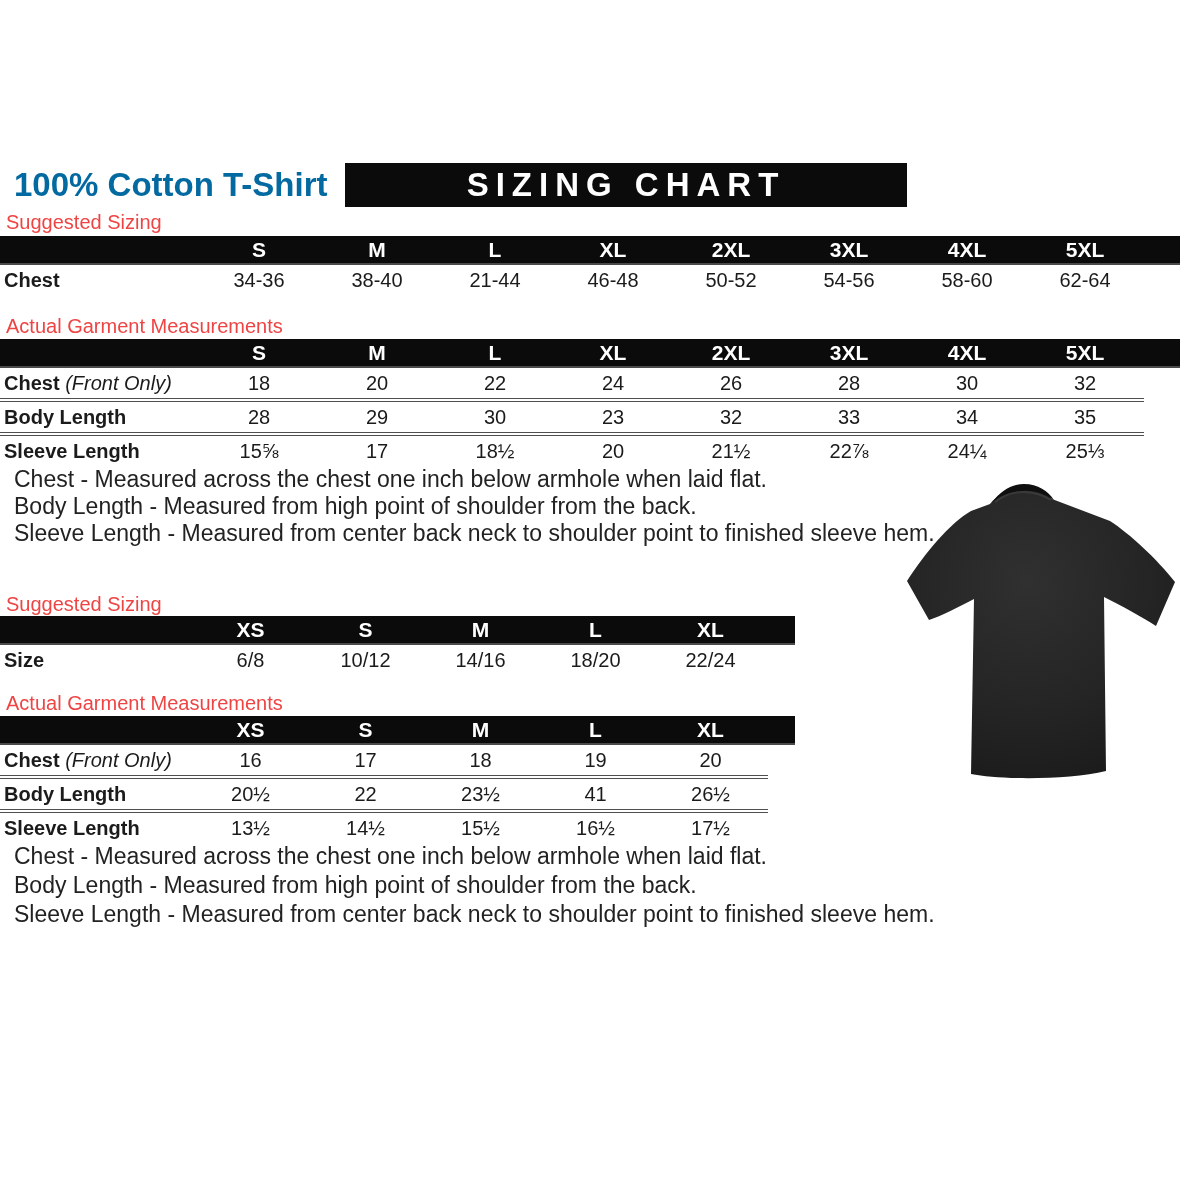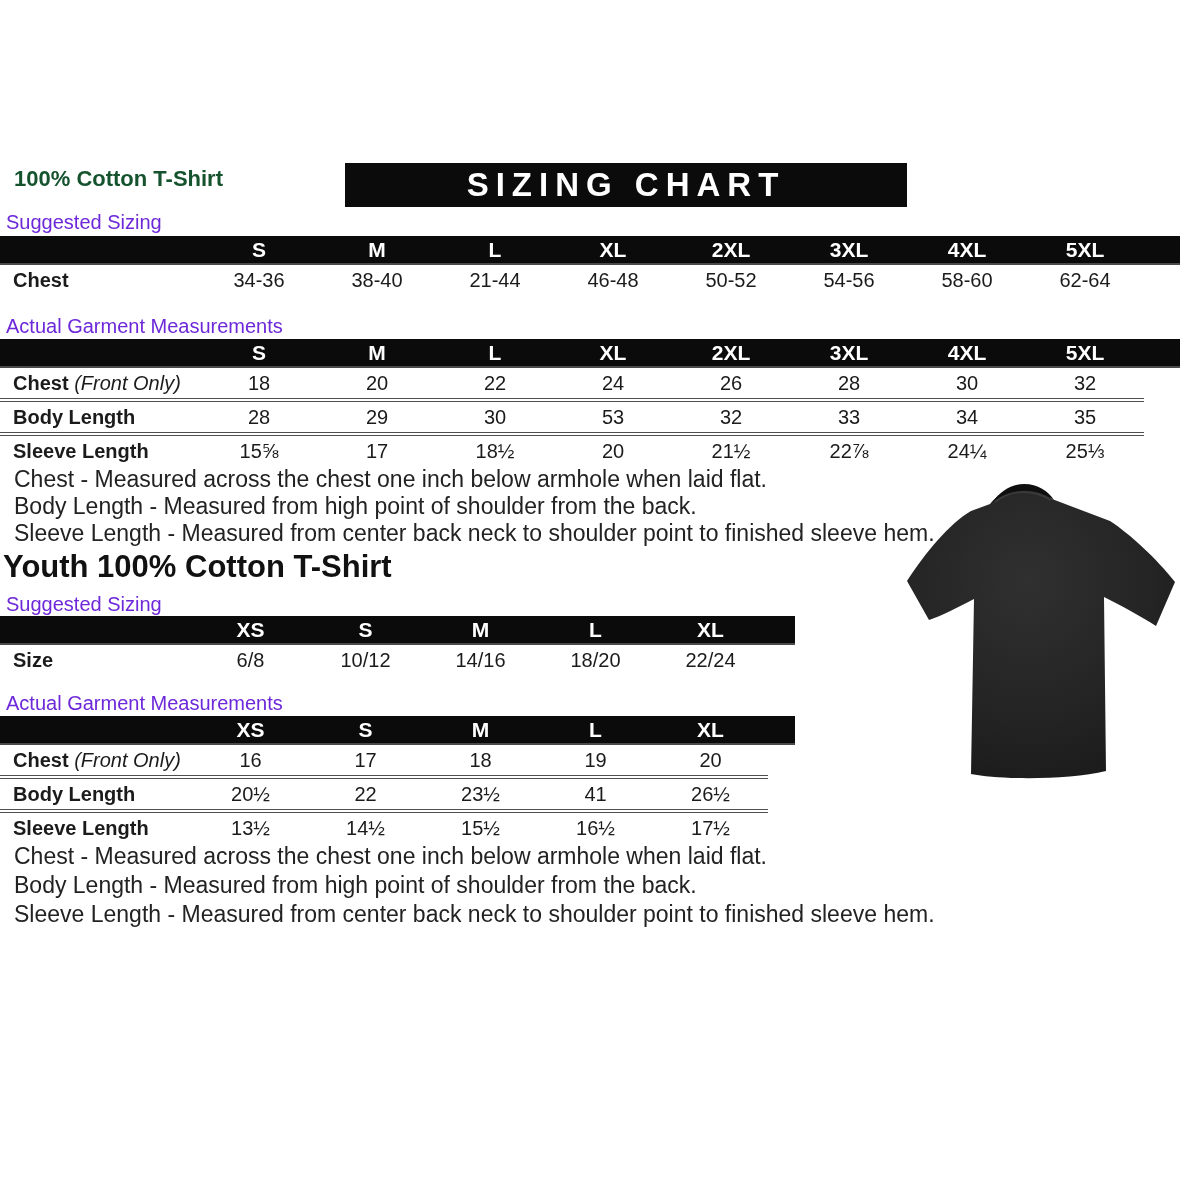"100% Cotton T-Shirt" #main-title { color: #14532d -> #0369a1; font-size: 22px -> 33px }
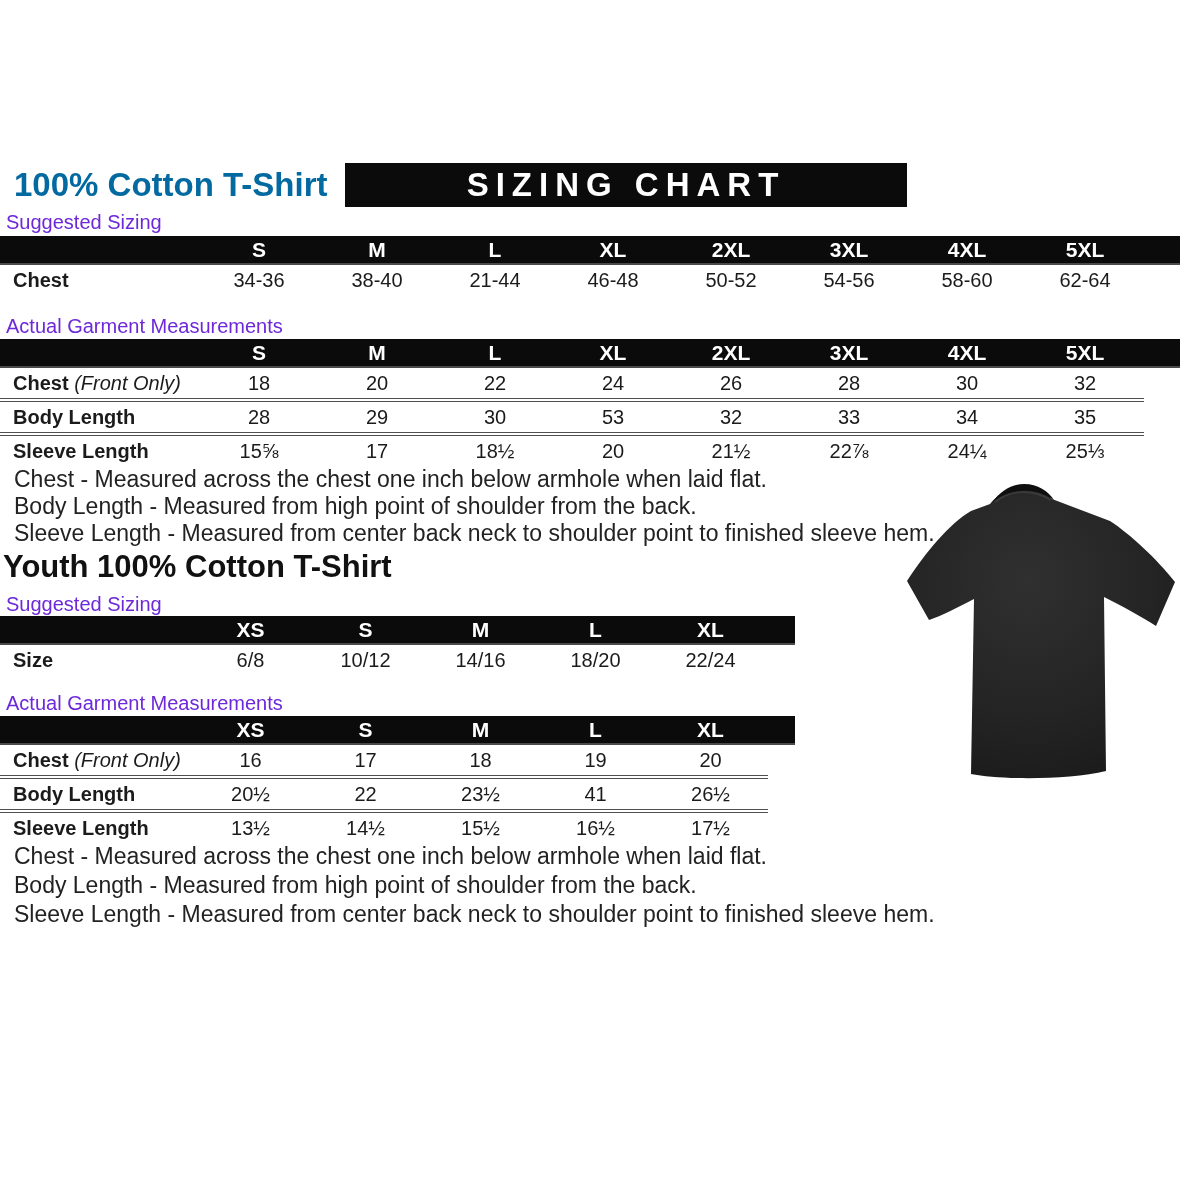"Suggested Sizing" .section-label { color: #6d28d9 -> #ef4444 }
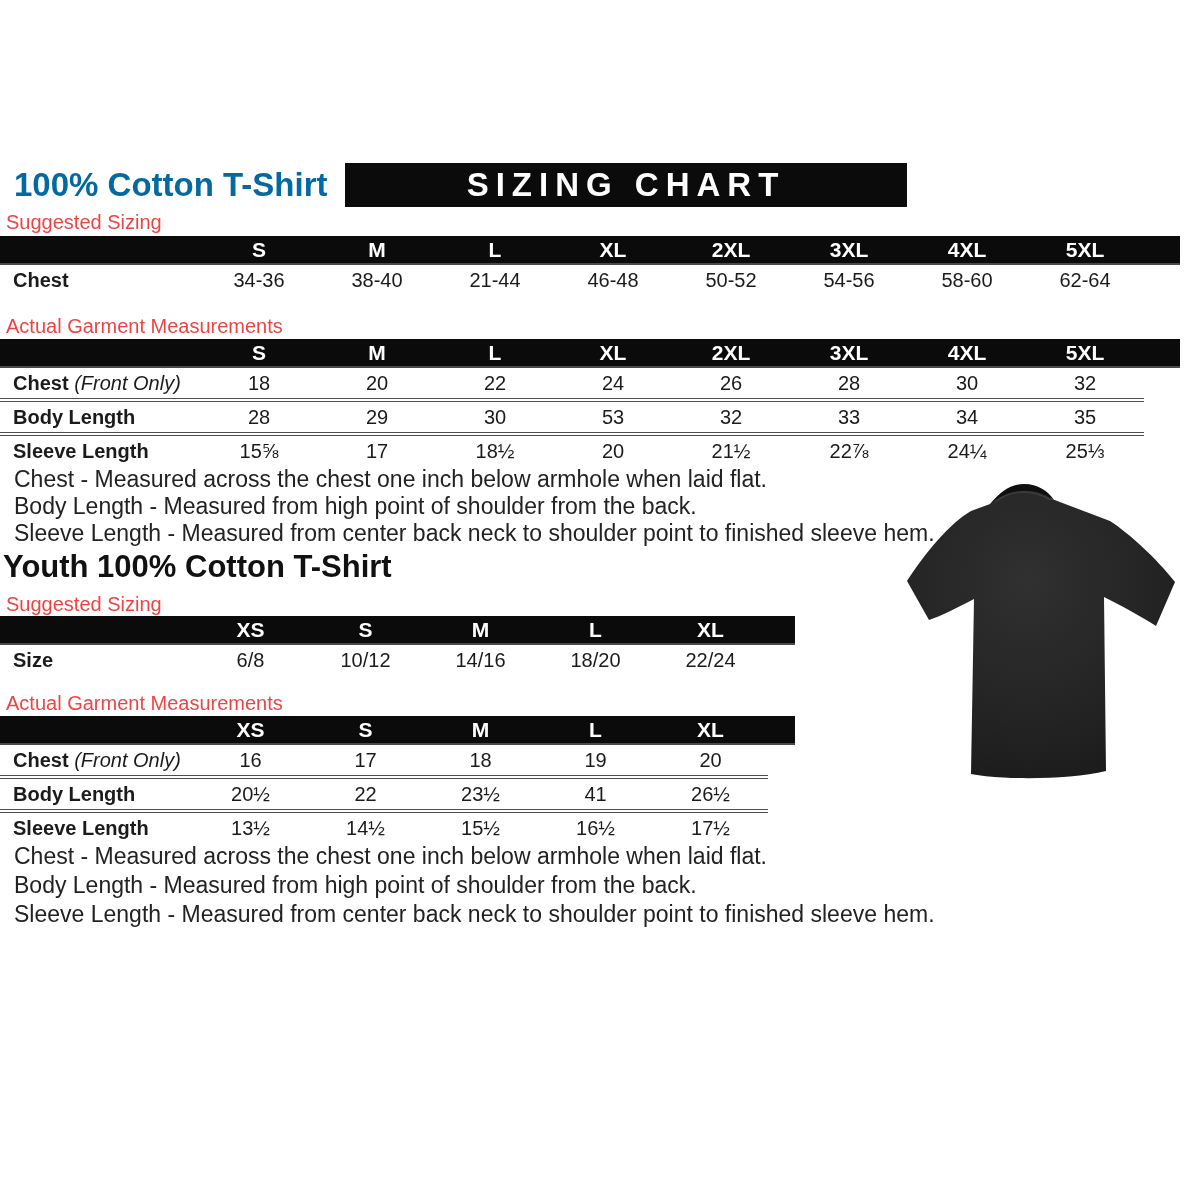"Chest" .tbl td.lbl { padding-left: 13px -> 4px }
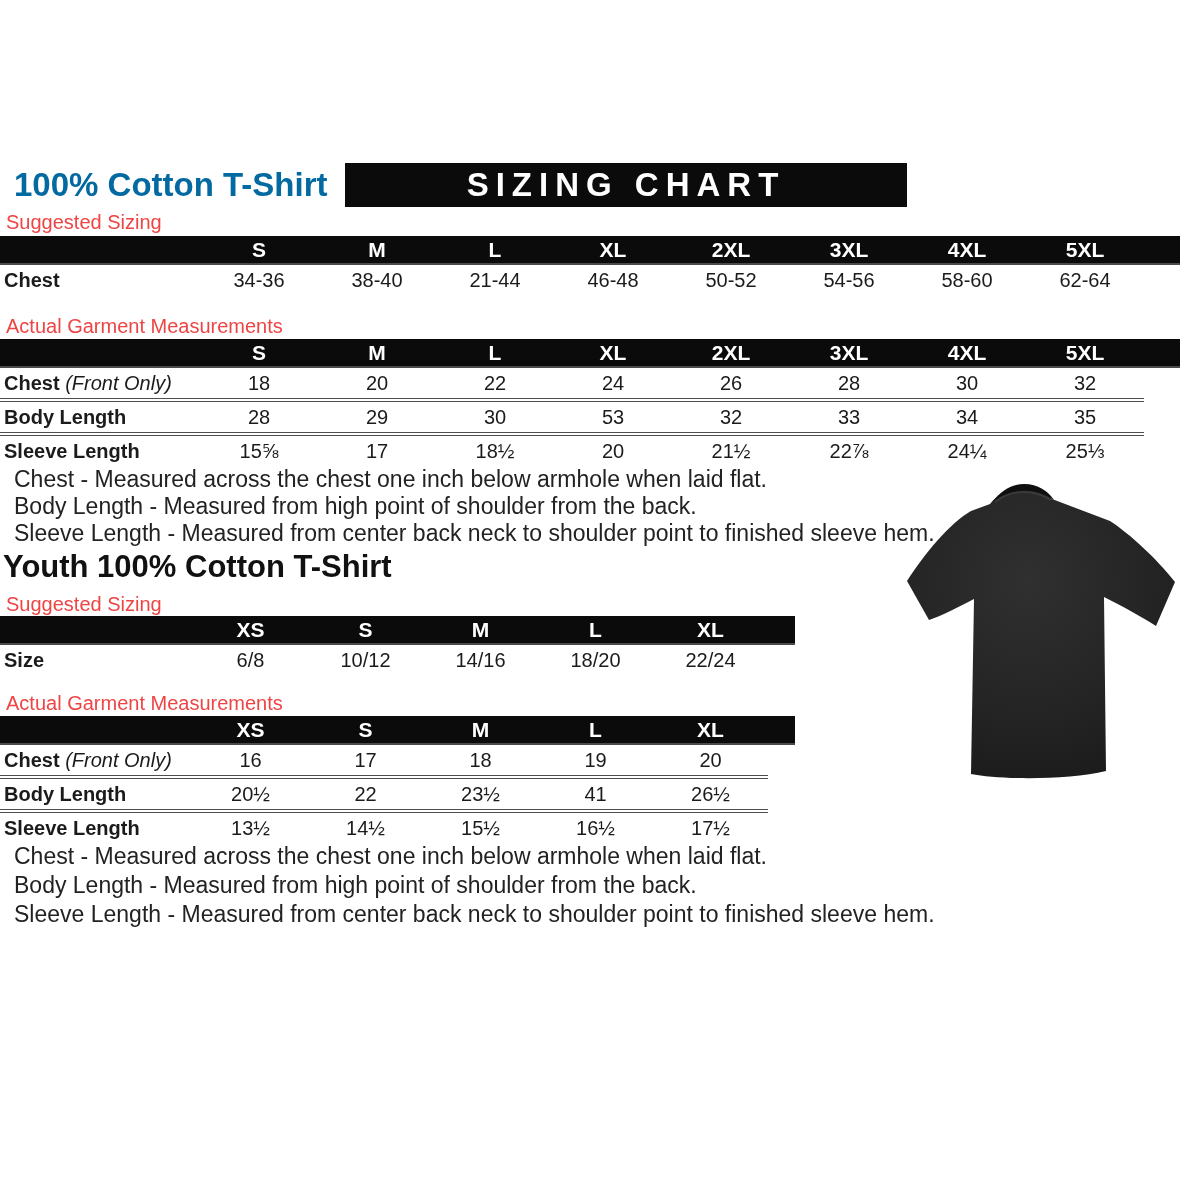"53" td { text: 53 -> 23 }
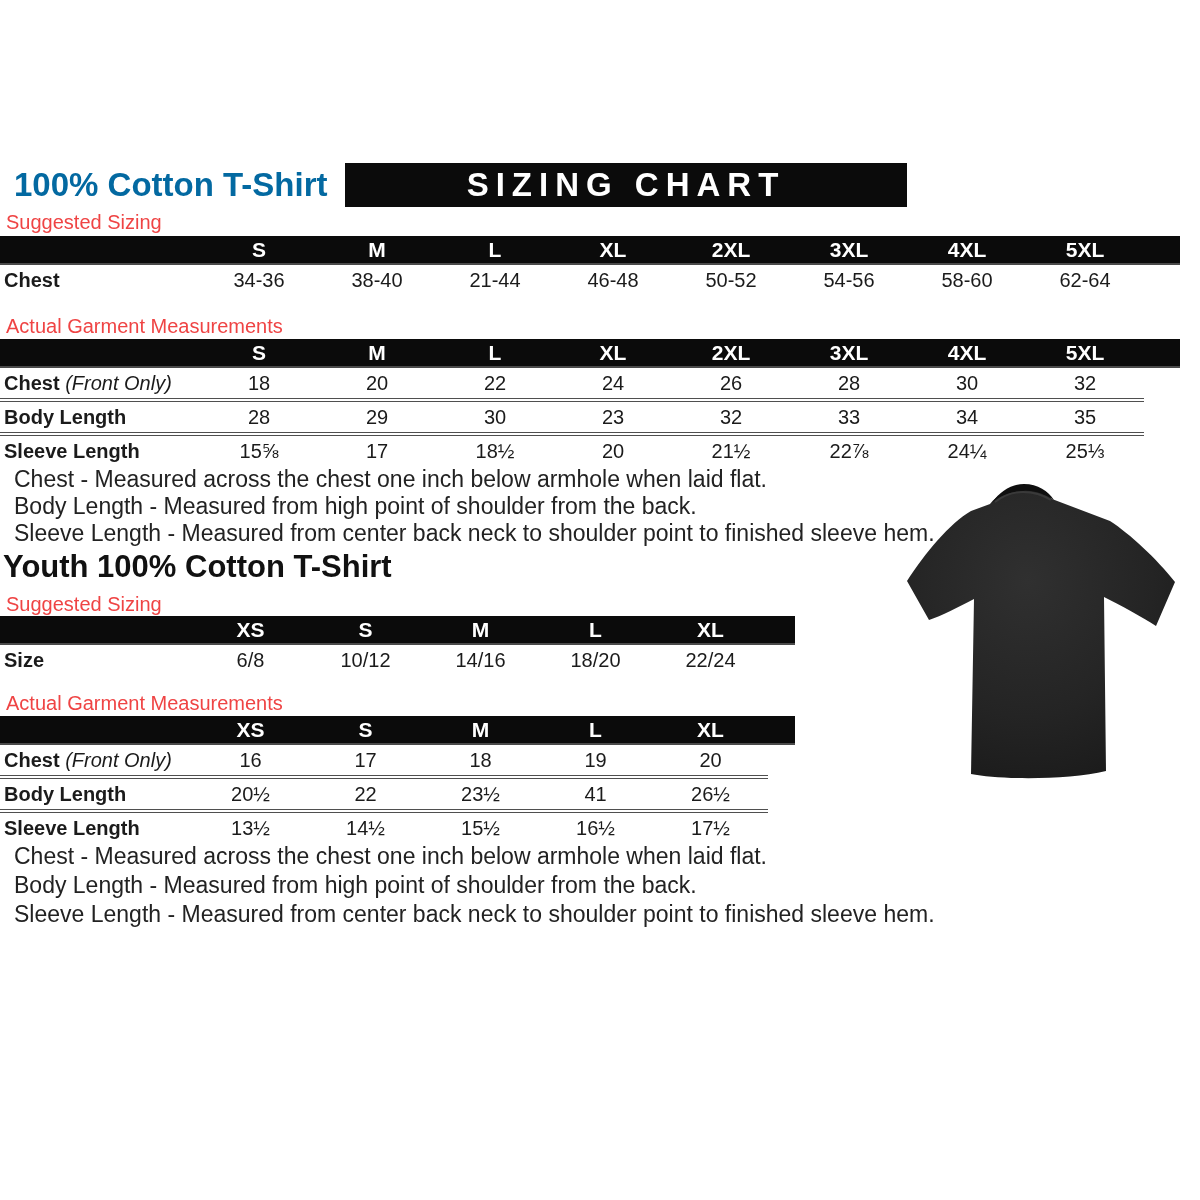"Youth 100% Cotton T-Shirt" div.abs { html: <div>Youth 100% Cotton T-Shirt</div> -> none }
